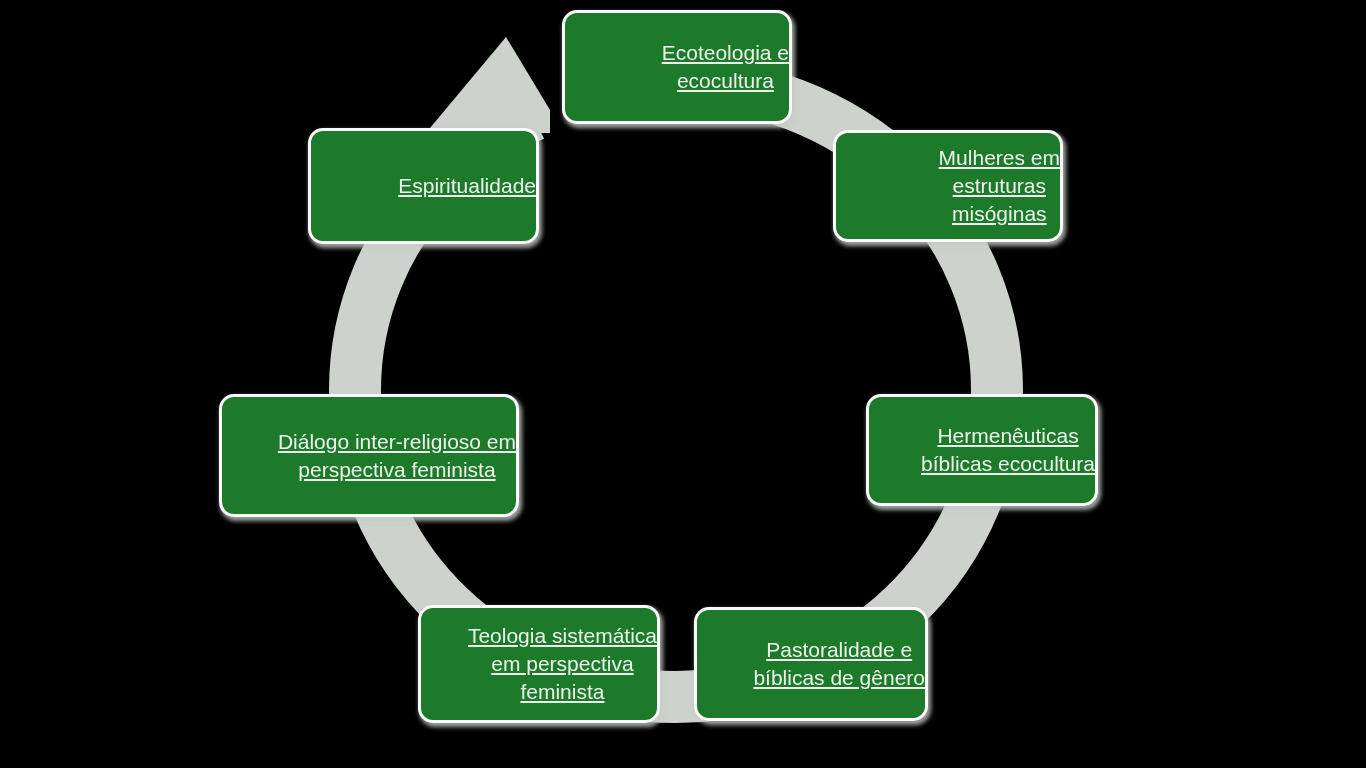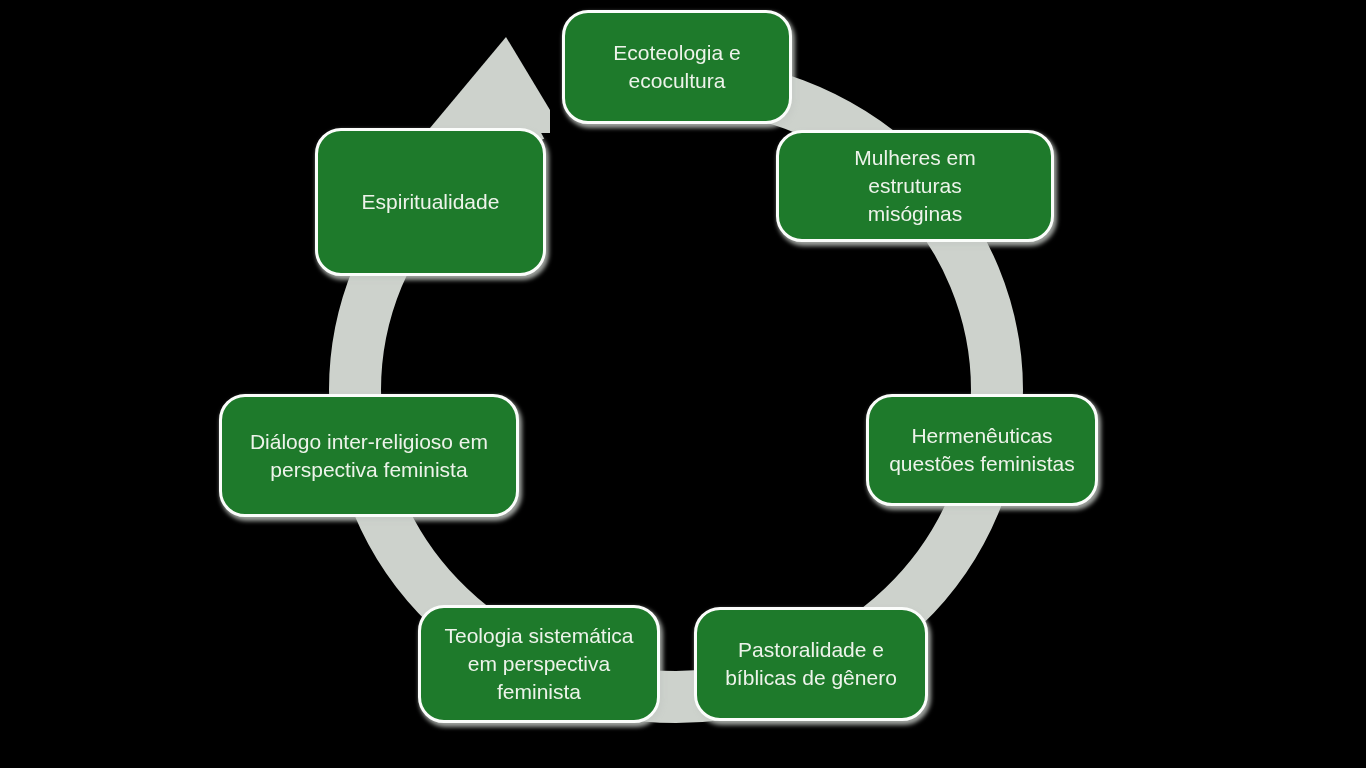"Ecoteologia e" .node { border-radius: 26px -> 15px; justify-content: center -> flex-end; text-decoration: none -> underline }
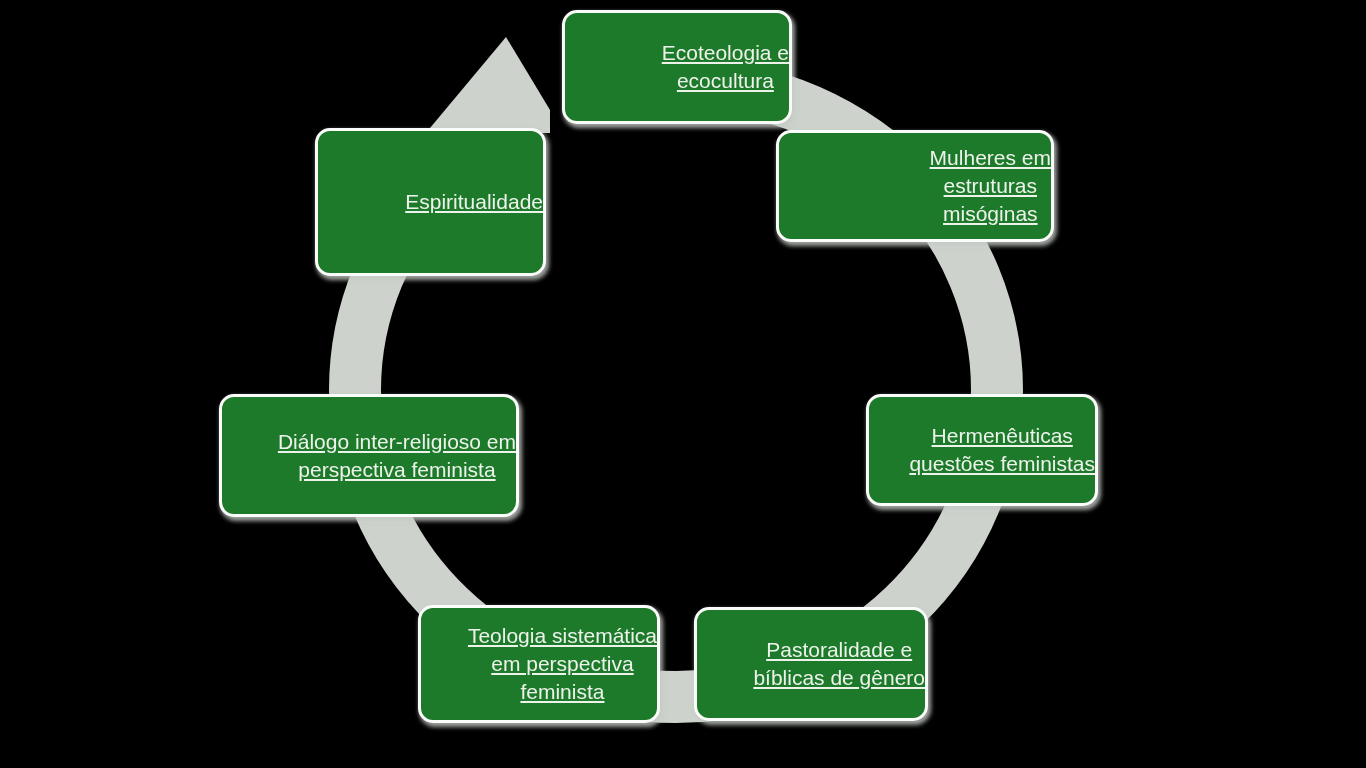"Mulheres em" .n2 { left: 776px -> 833px; width: 278px -> 230px }
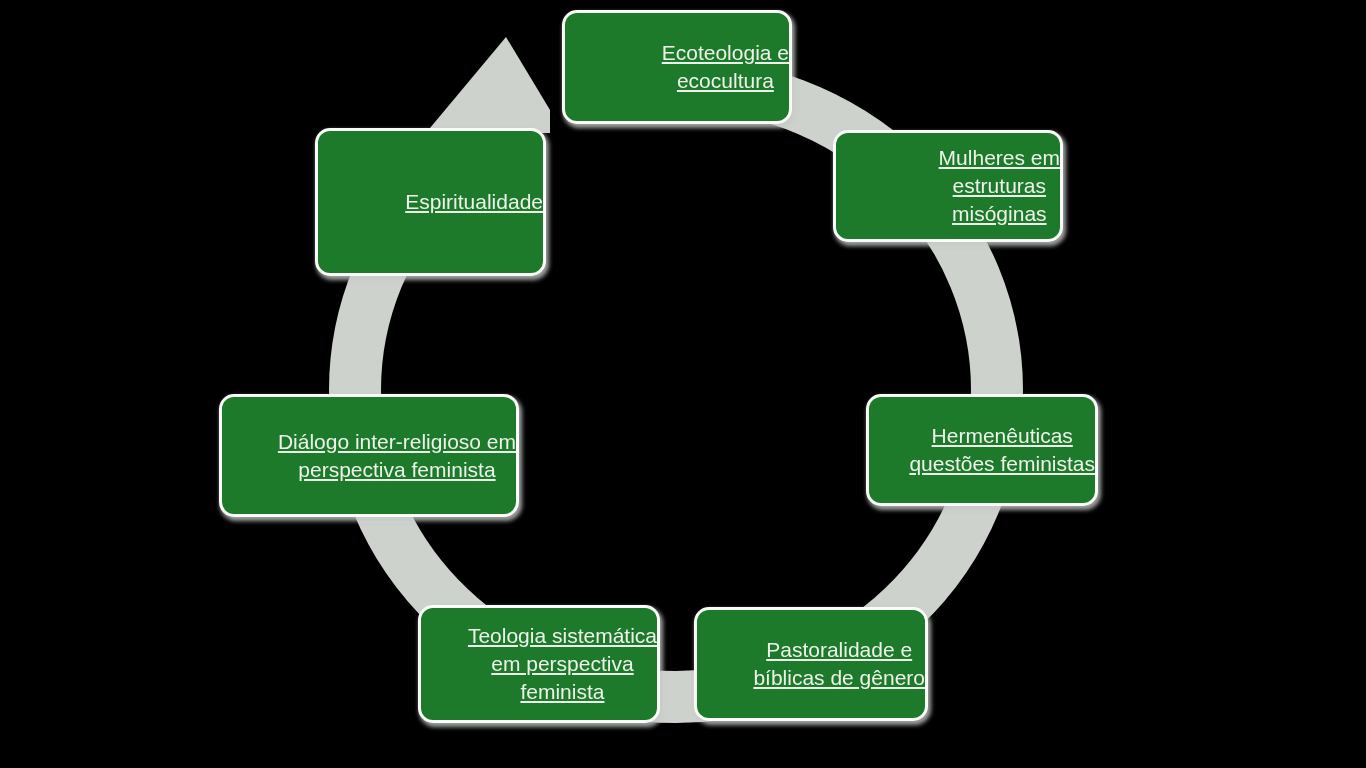"Espiritualidade" .n7 { height: 148px -> 116px; left: 315px -> 308px }
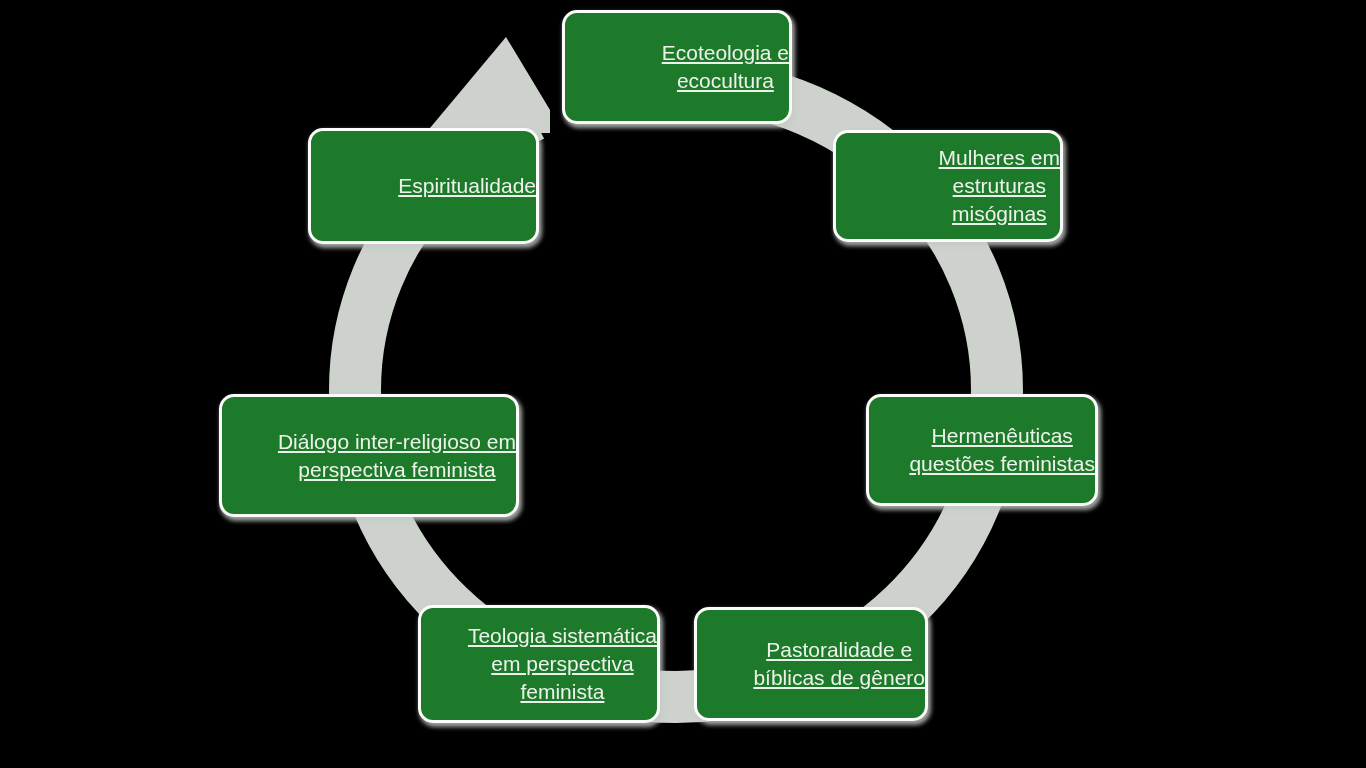"Hermenêuticas" span { text: questões feministas -> bíblicas ecocultura }
